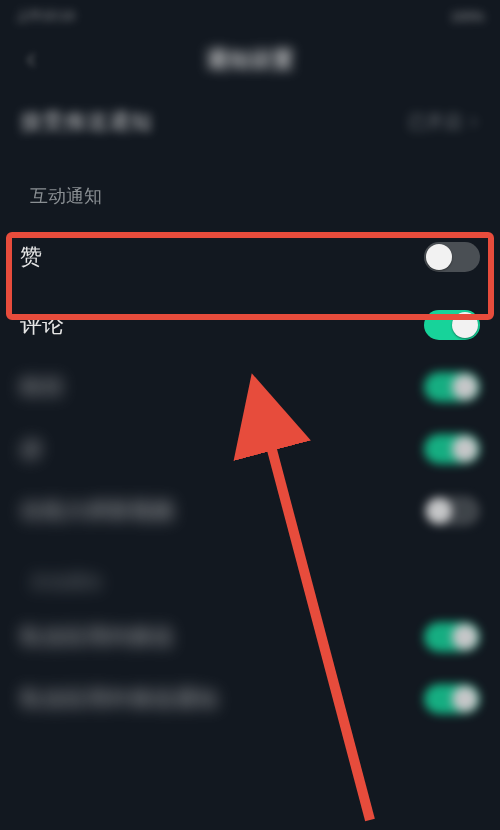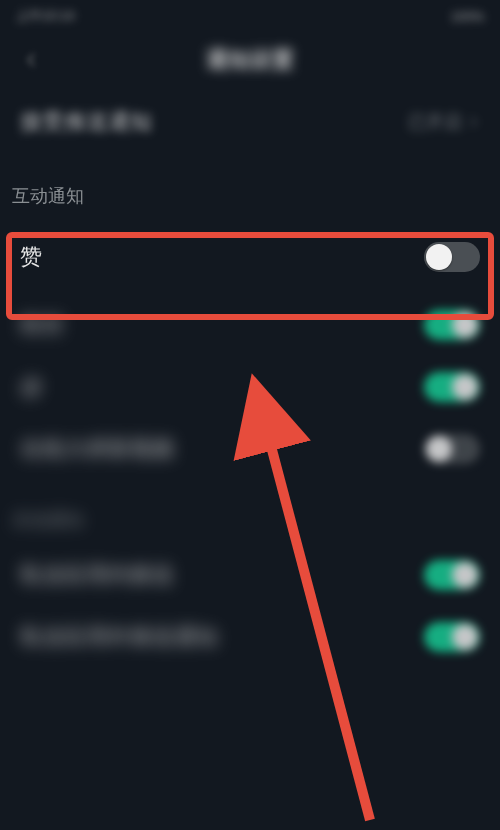"互动通知" .section-header { margin-left: none -> 18px }
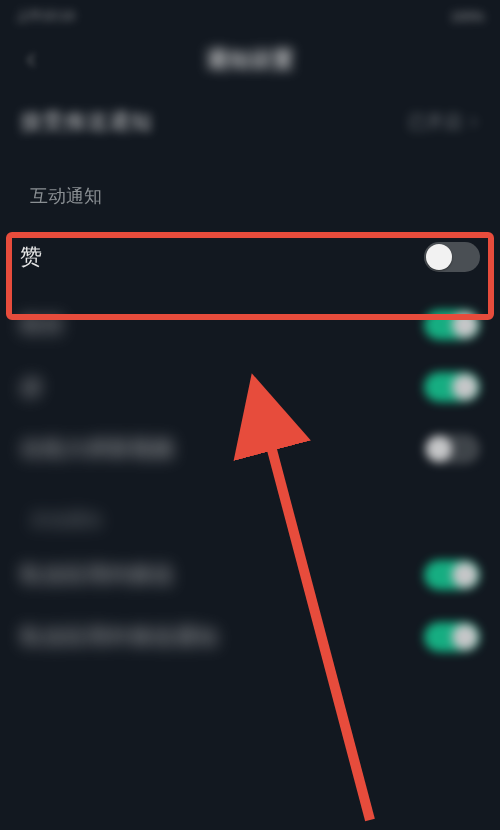"评论" div.row { html: none -> <div> <span>评论</span> <div> <div></div> </div> </div> }
